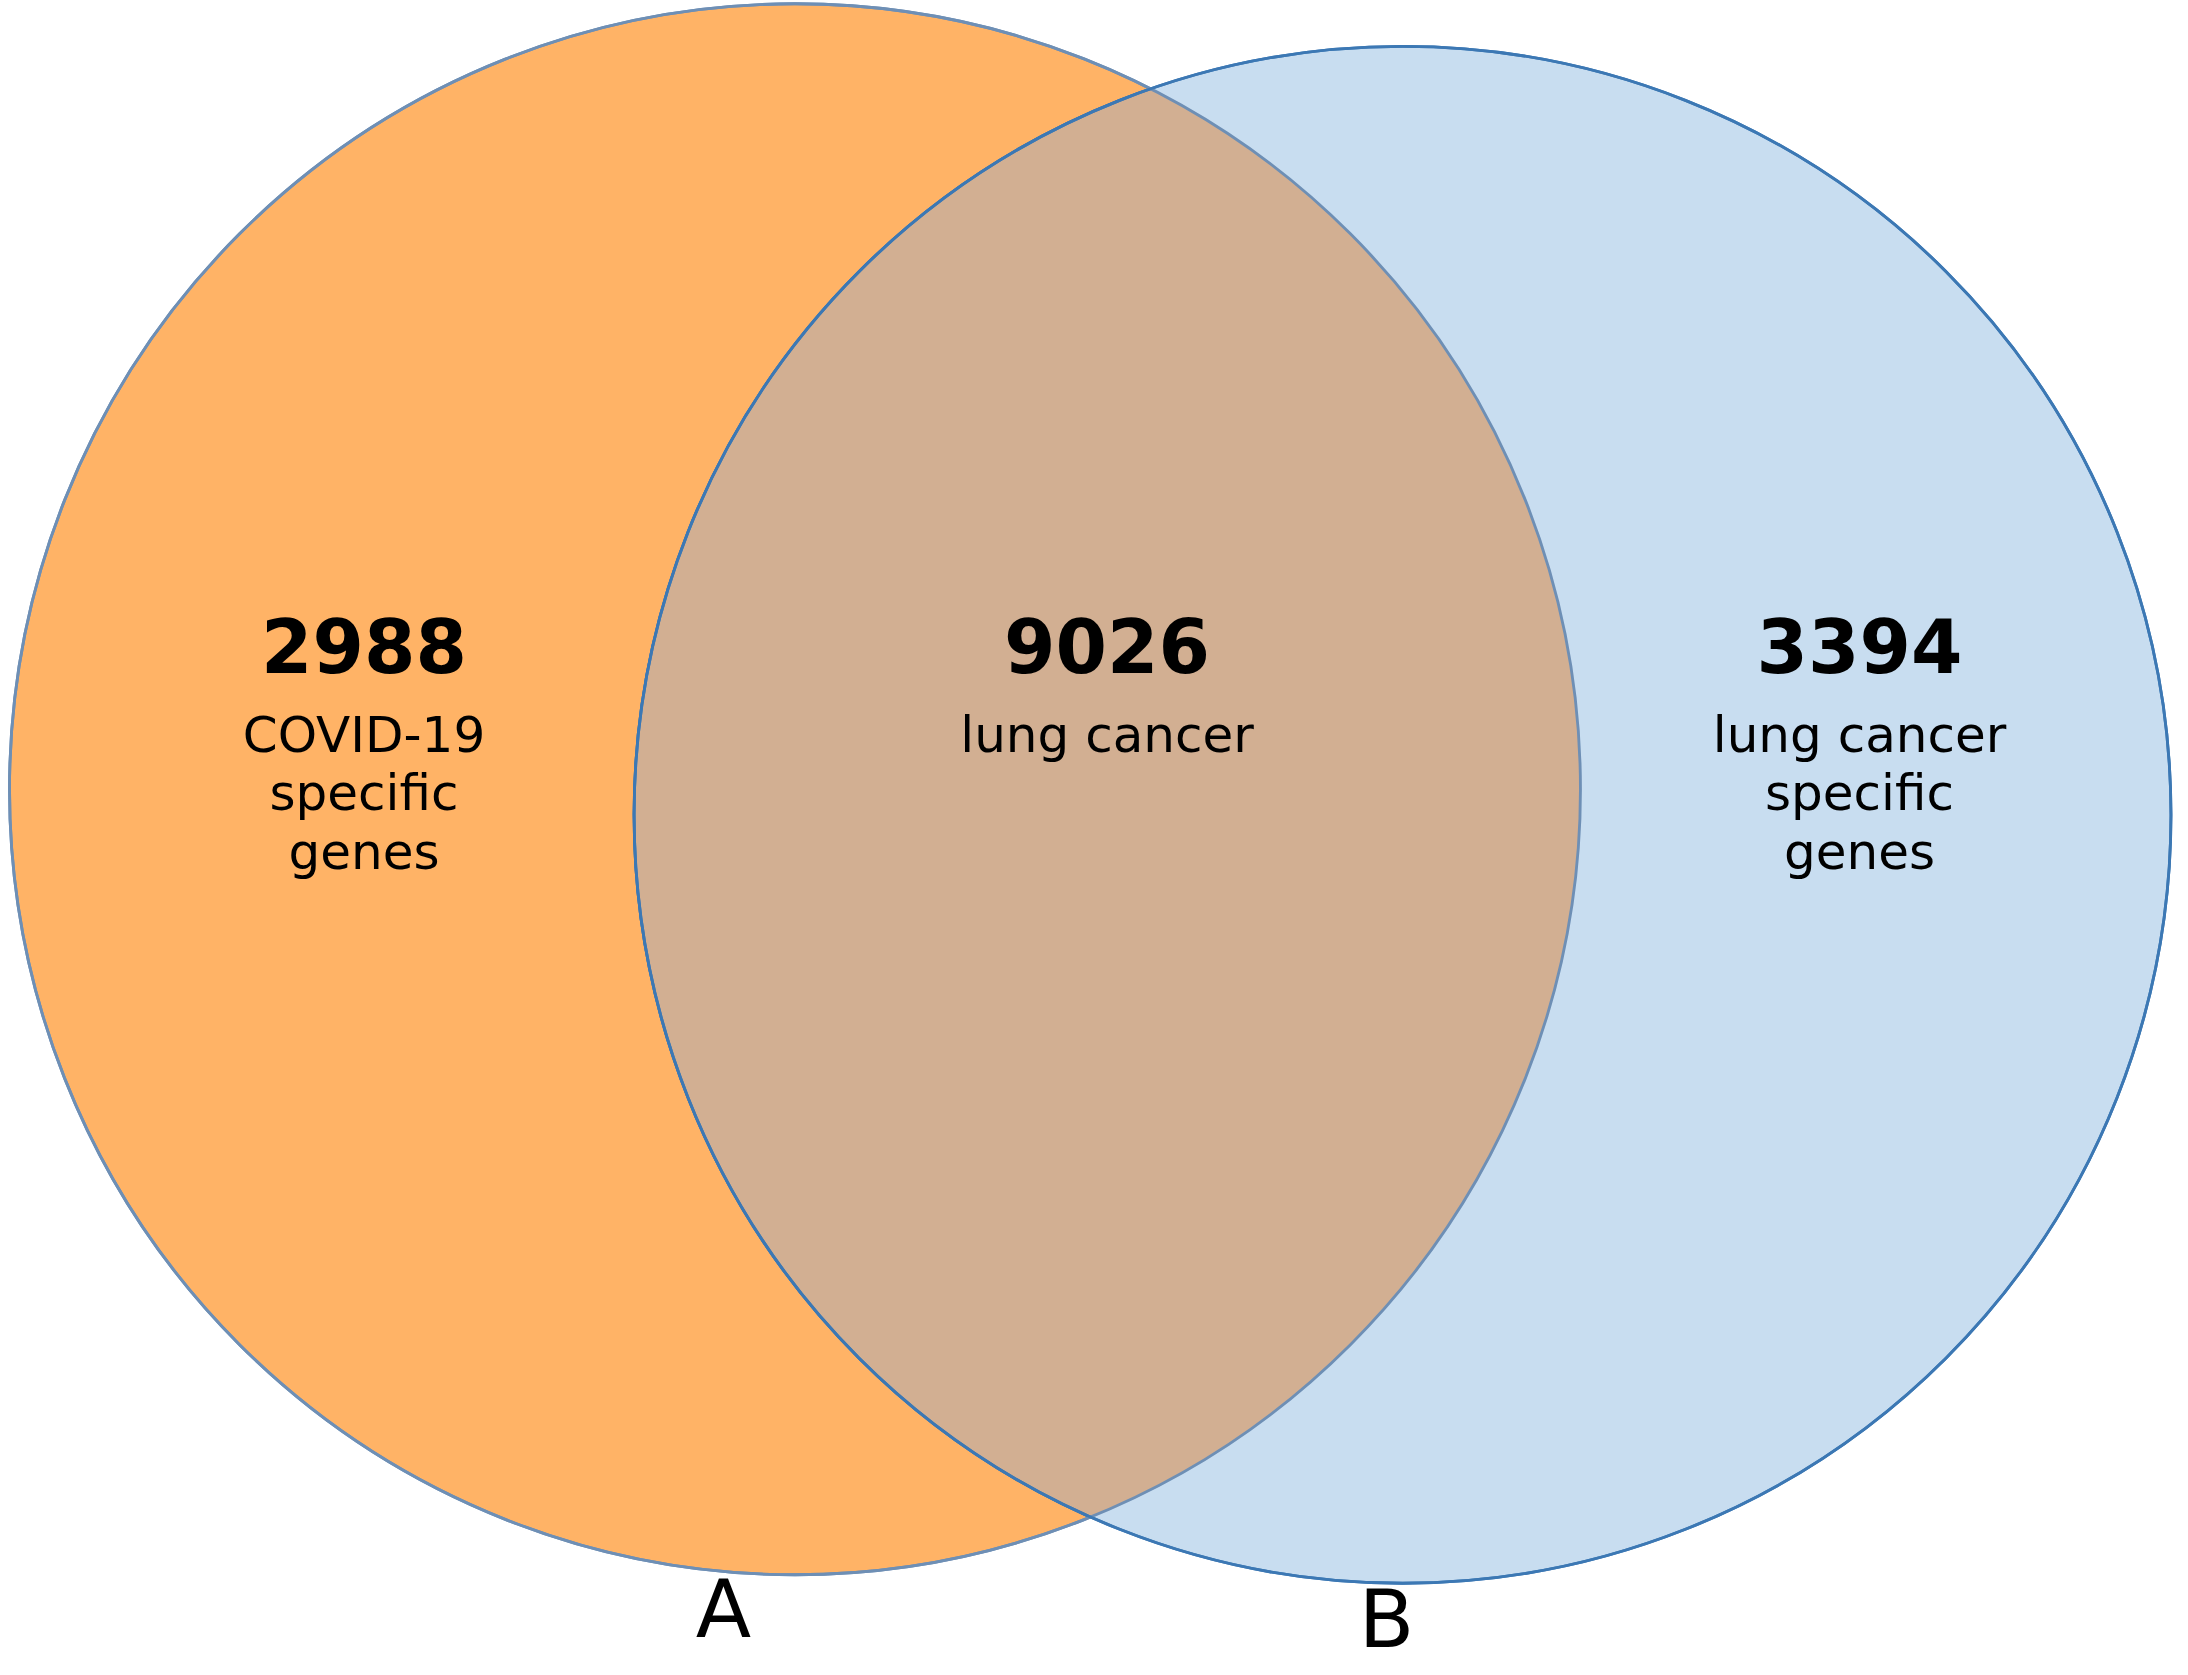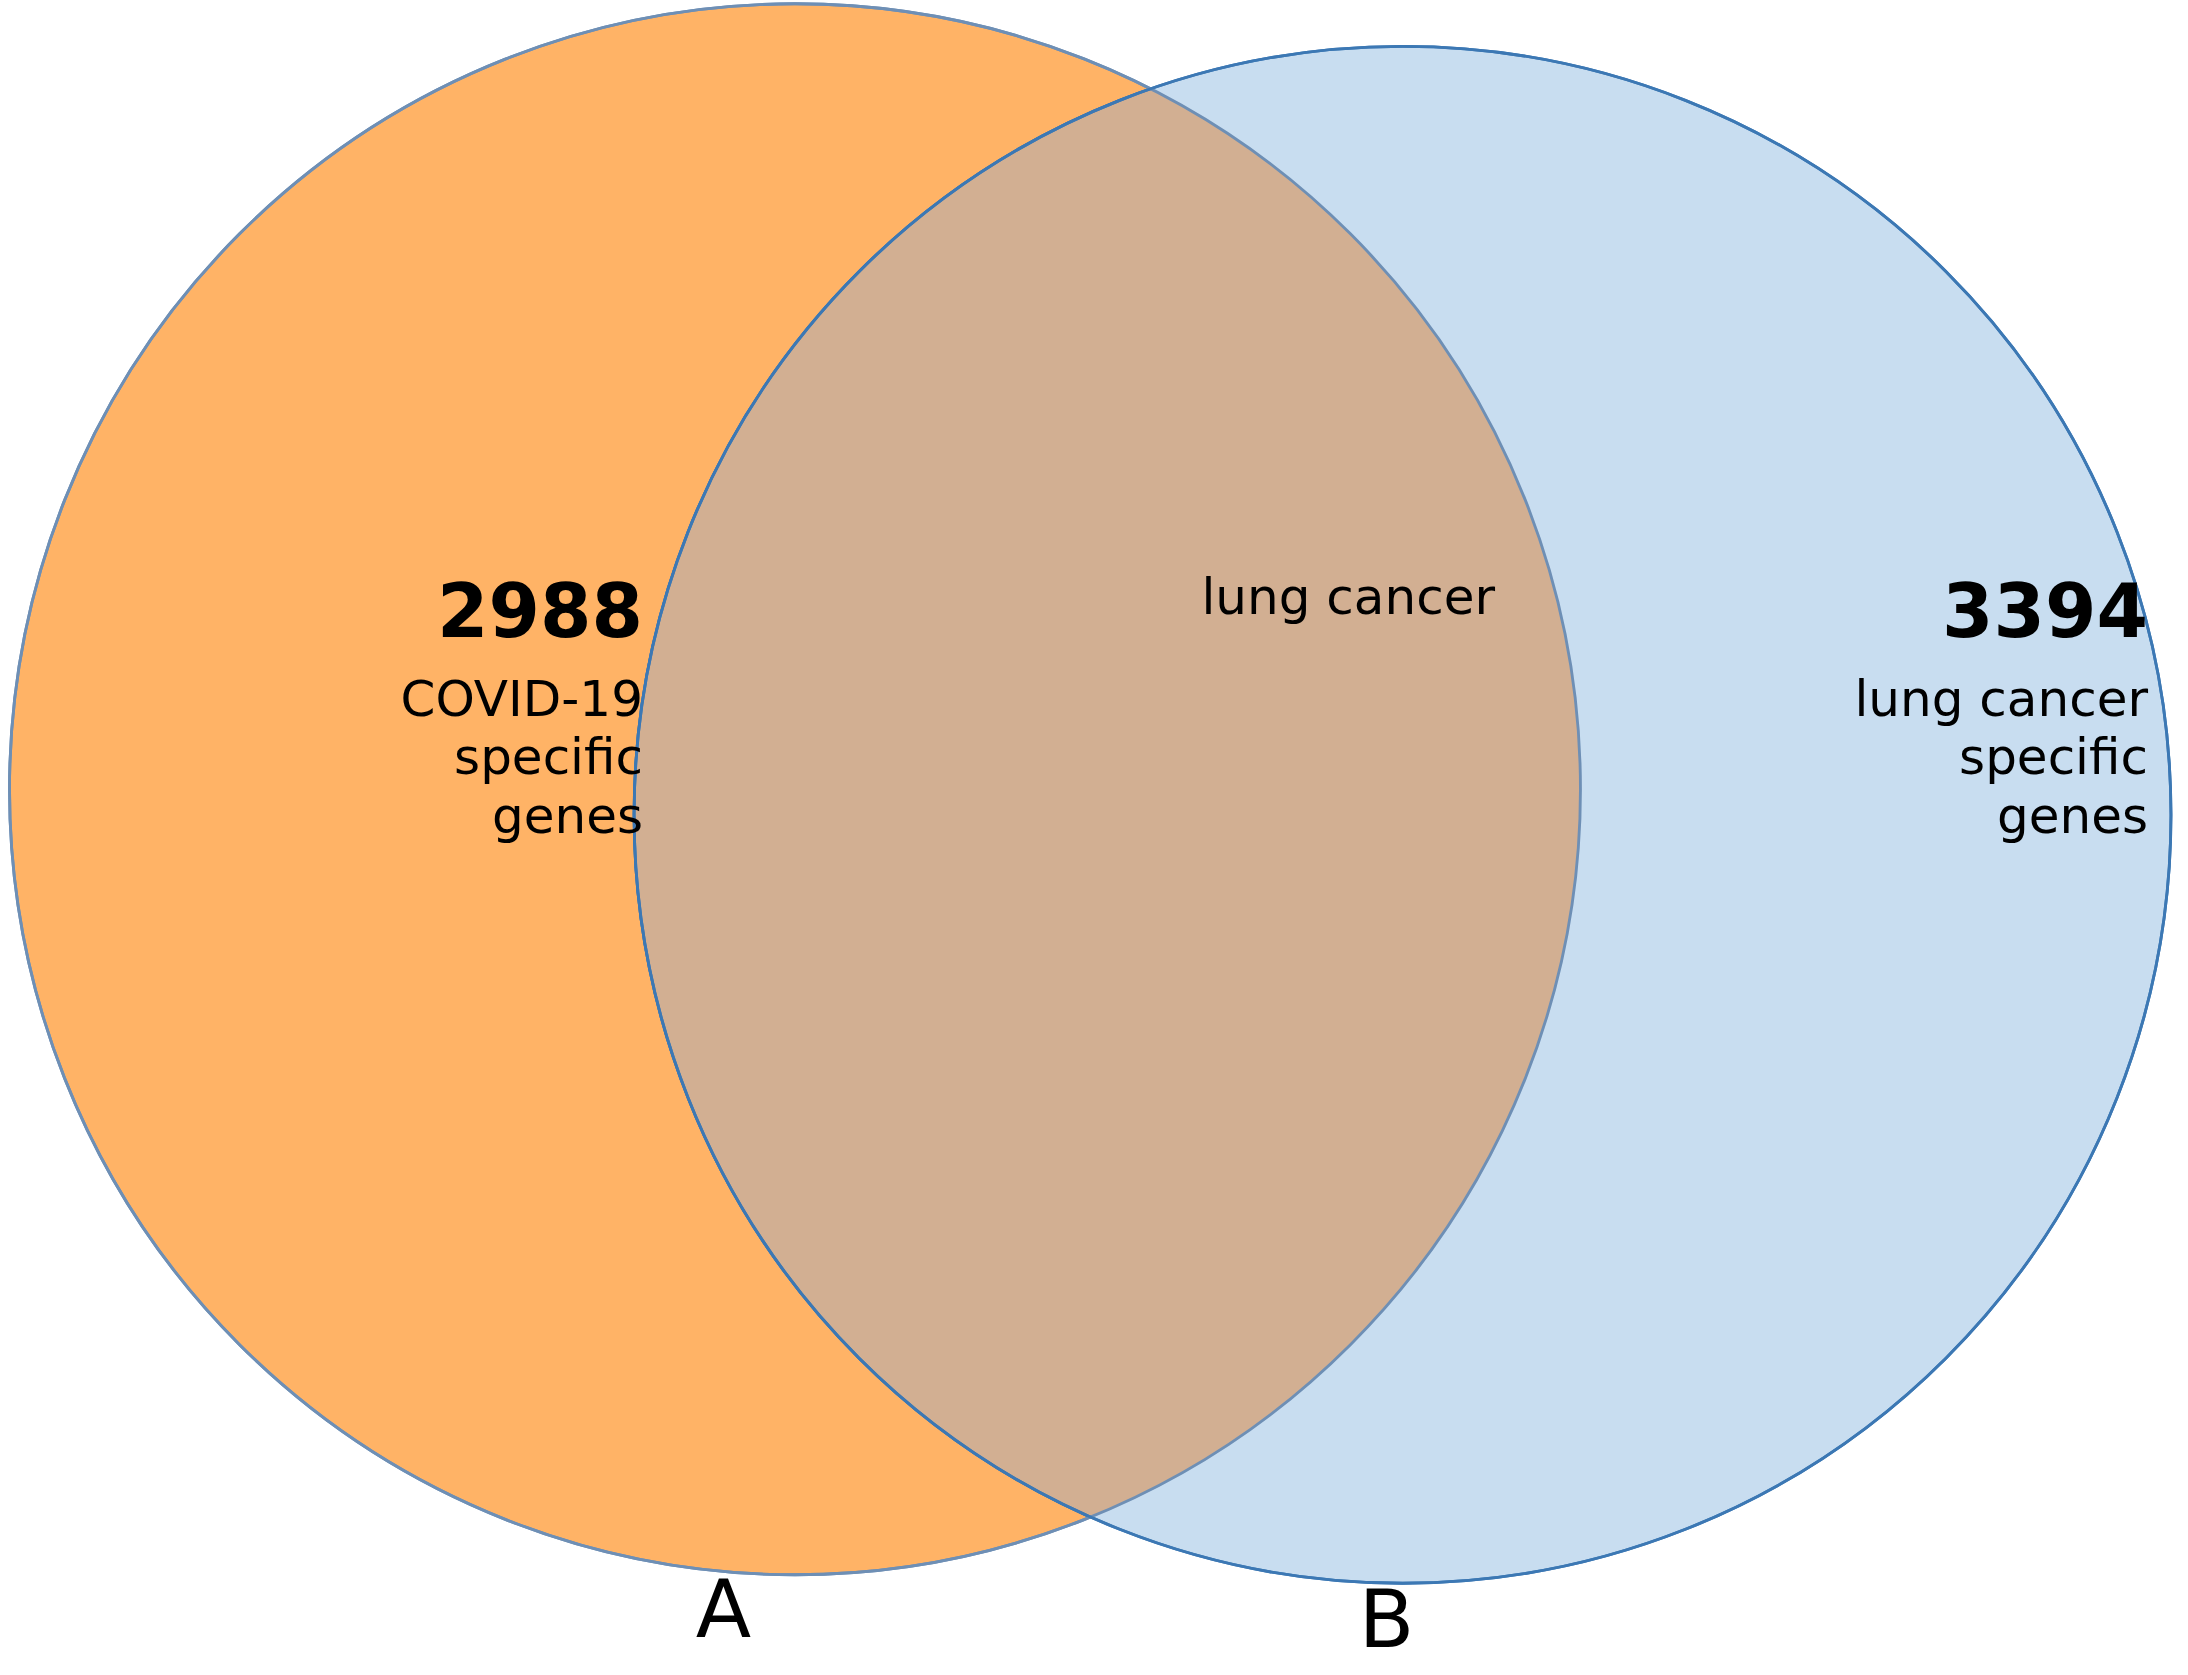"2988" .label-block { margin-top: none -> 36px; text-align: right -> center }
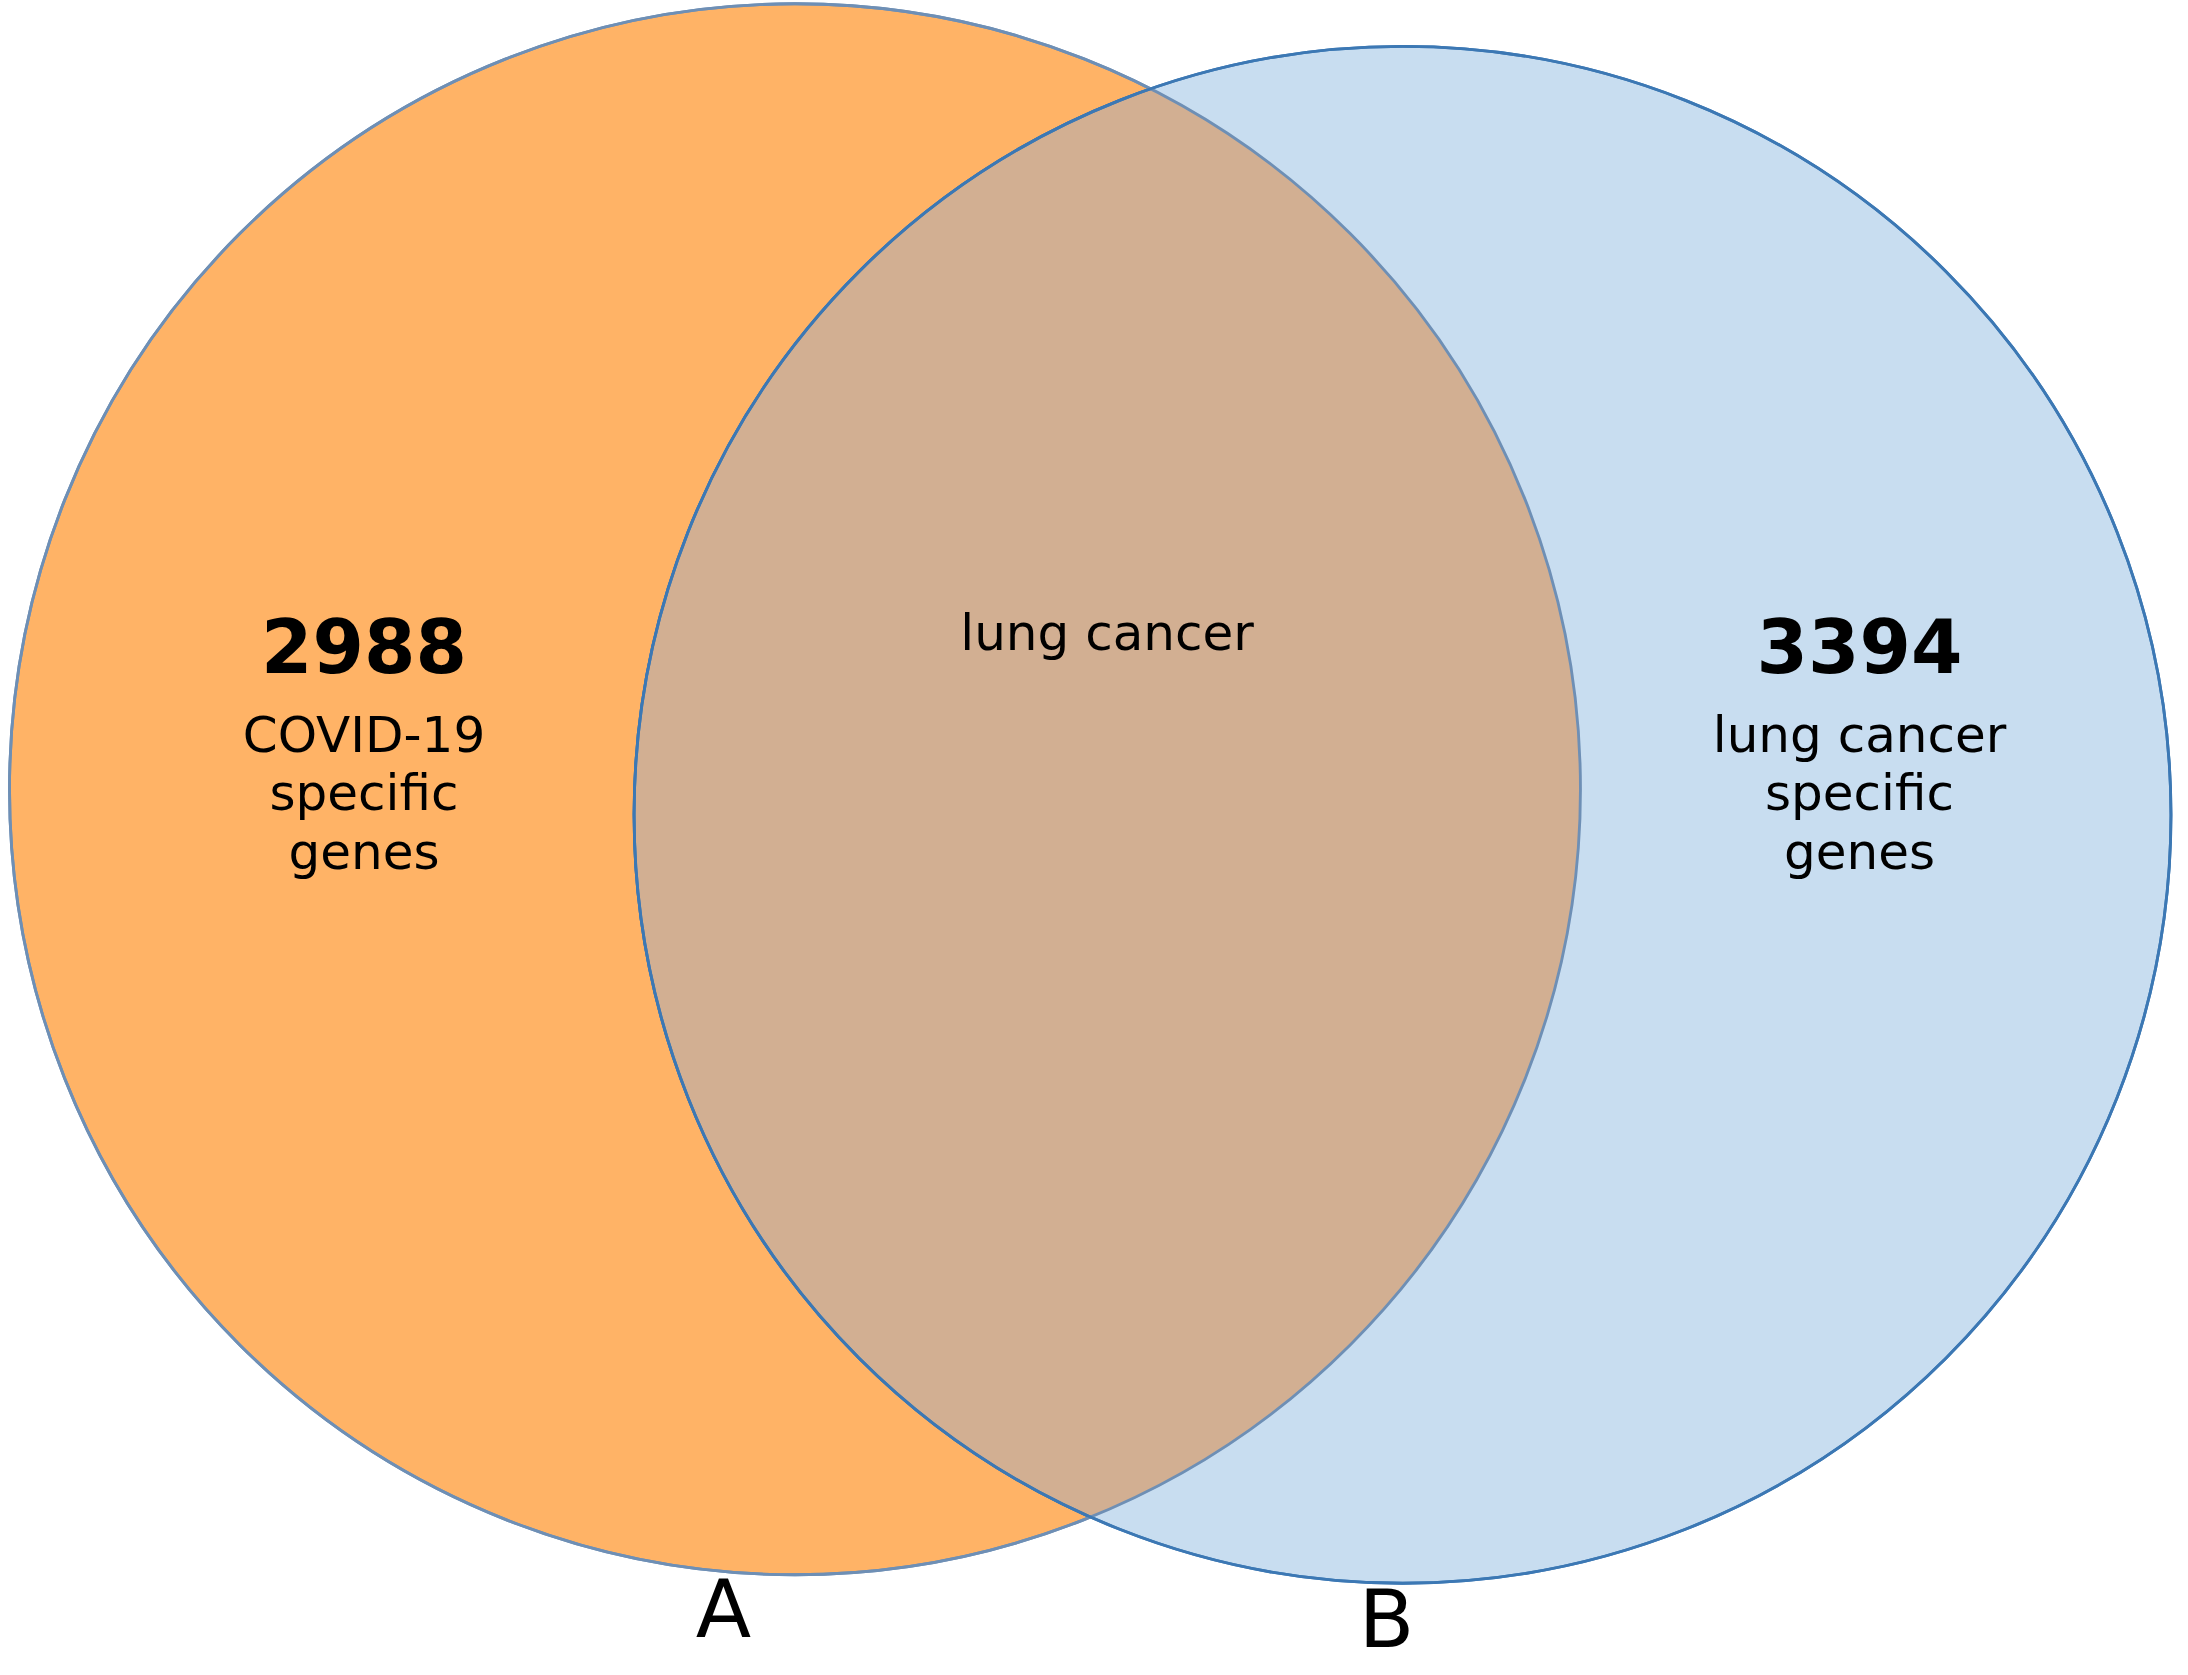"9026" span.count { html: none -> <span>9026</span> }
